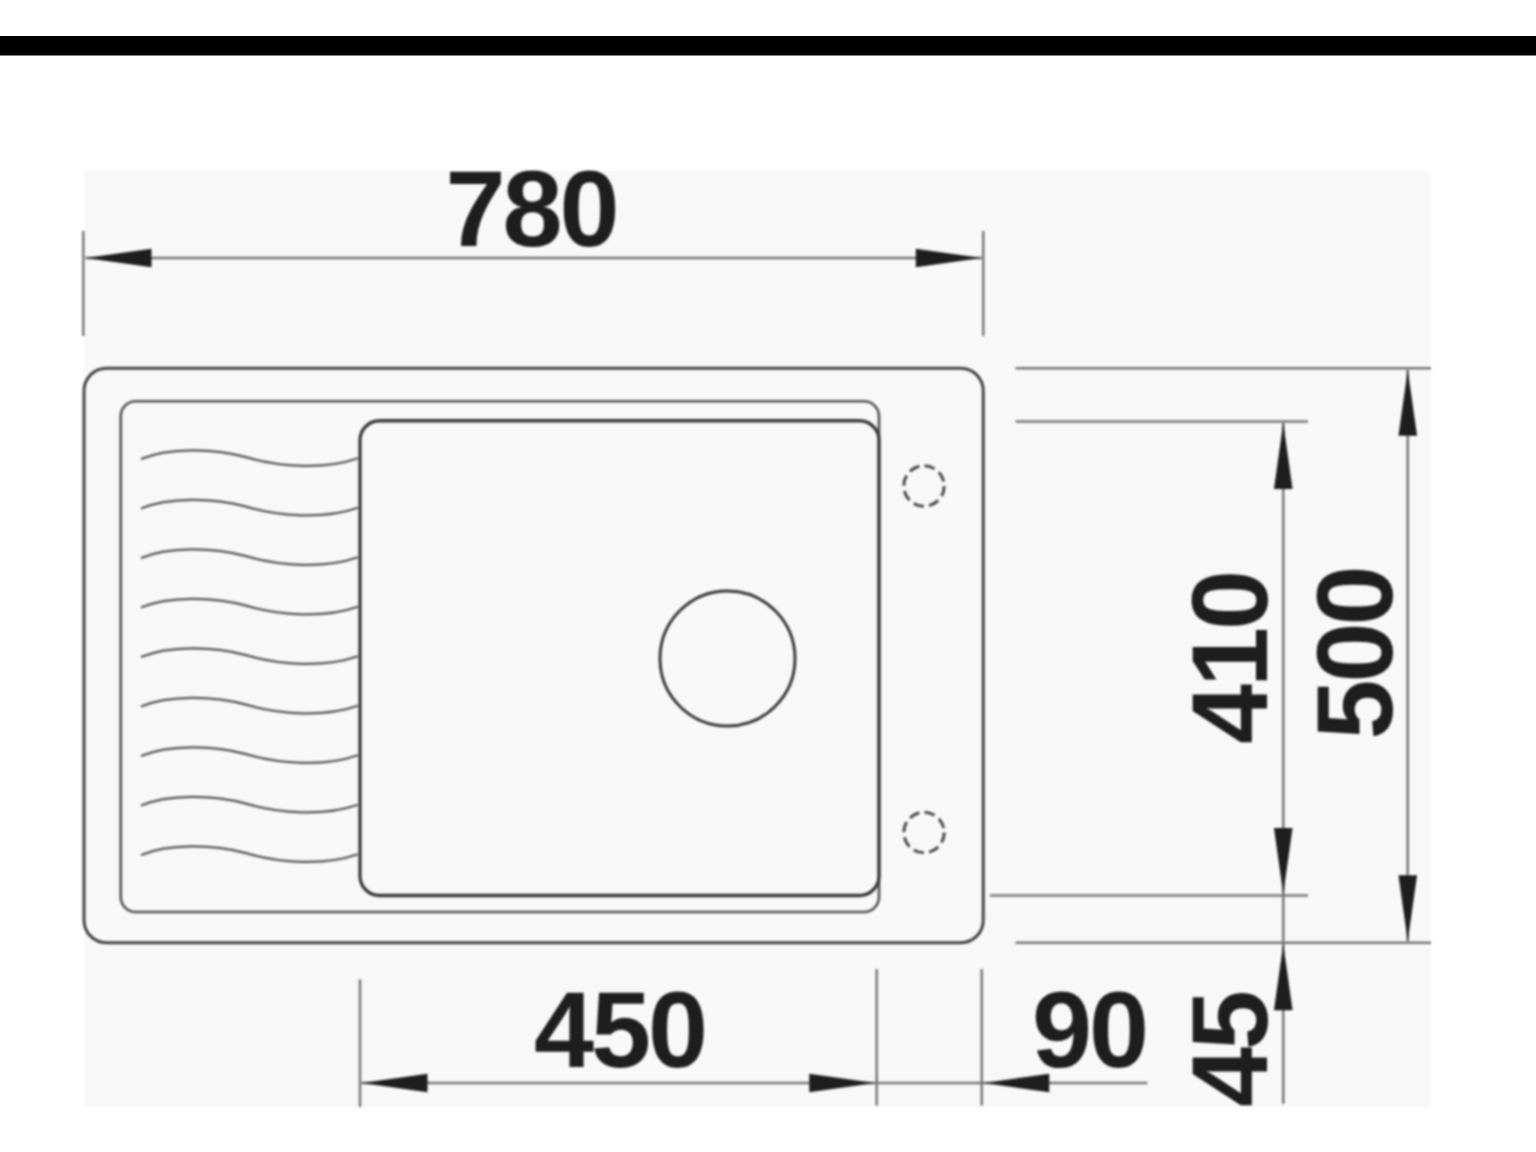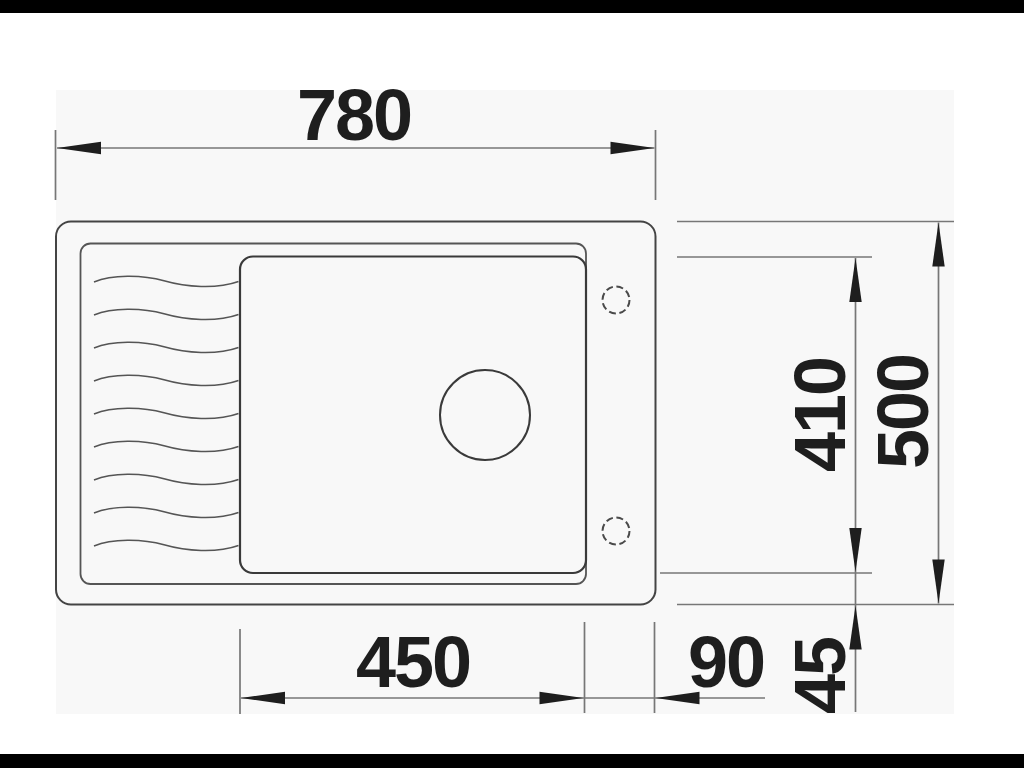"780" .wrap { margin-top: none -> 24px }
